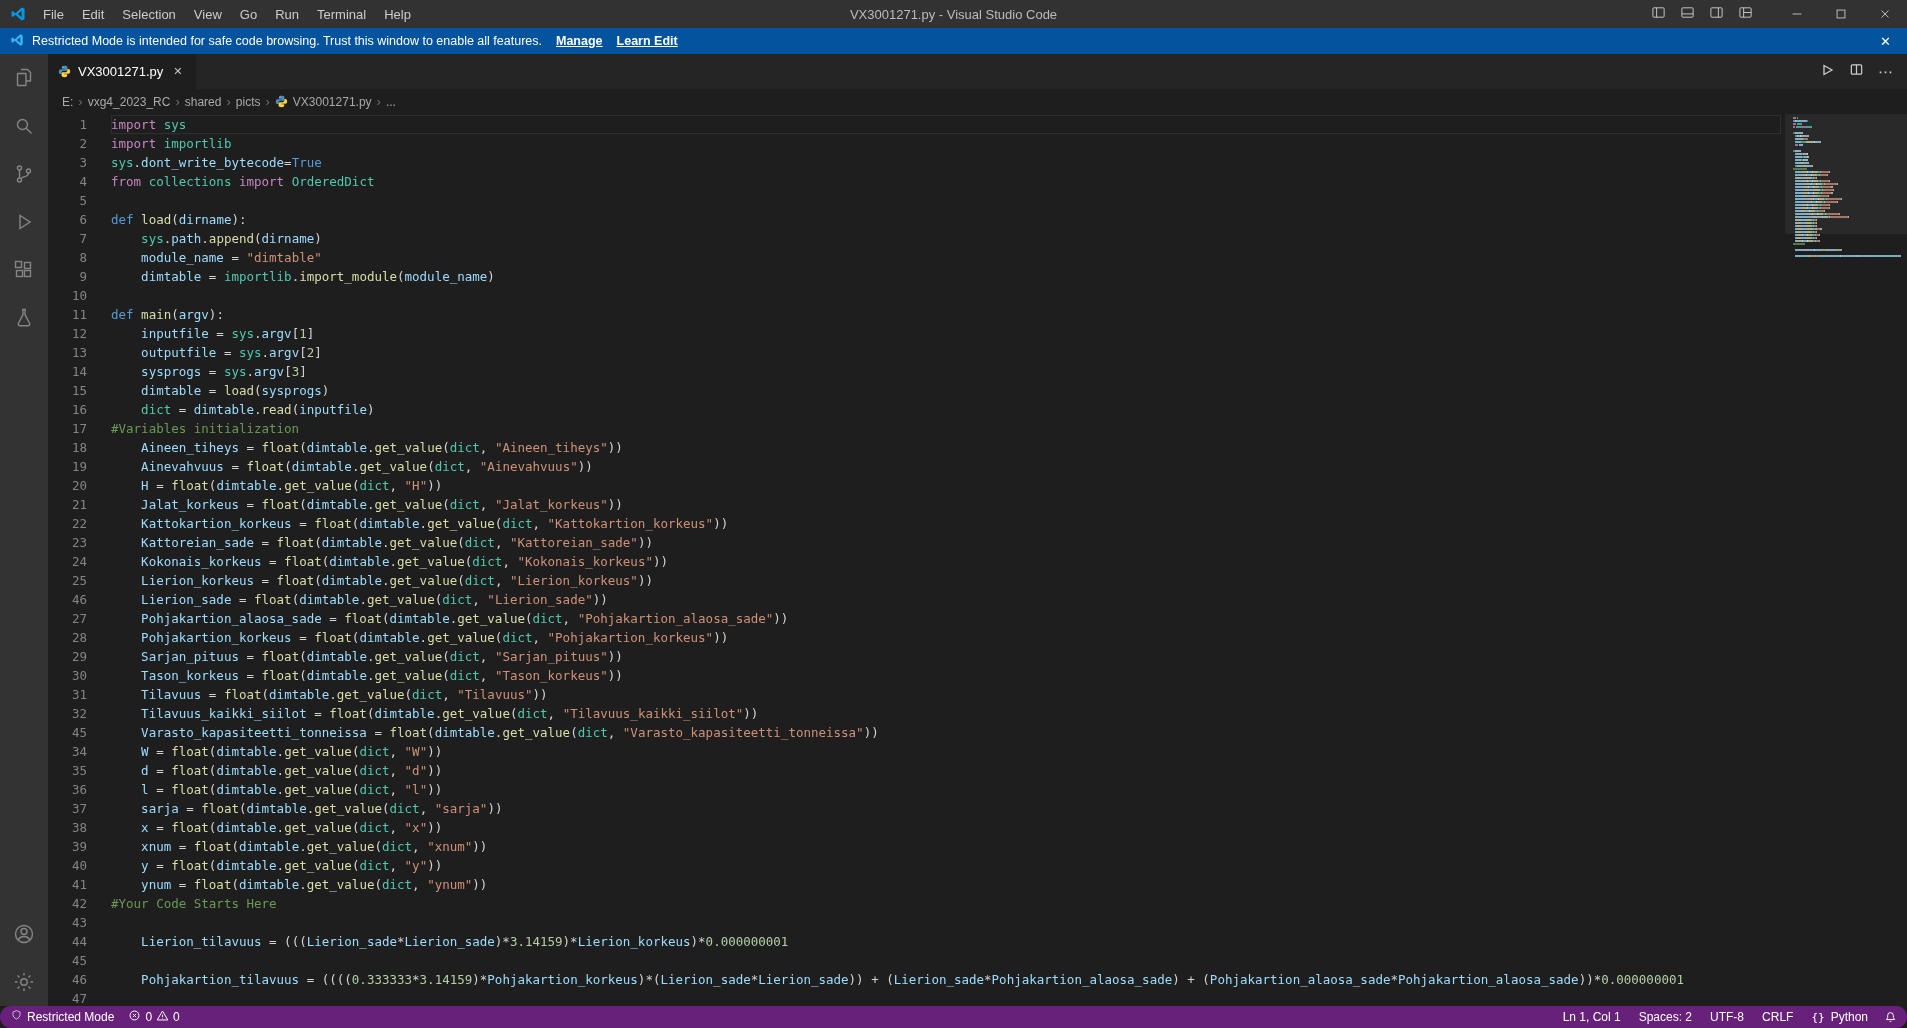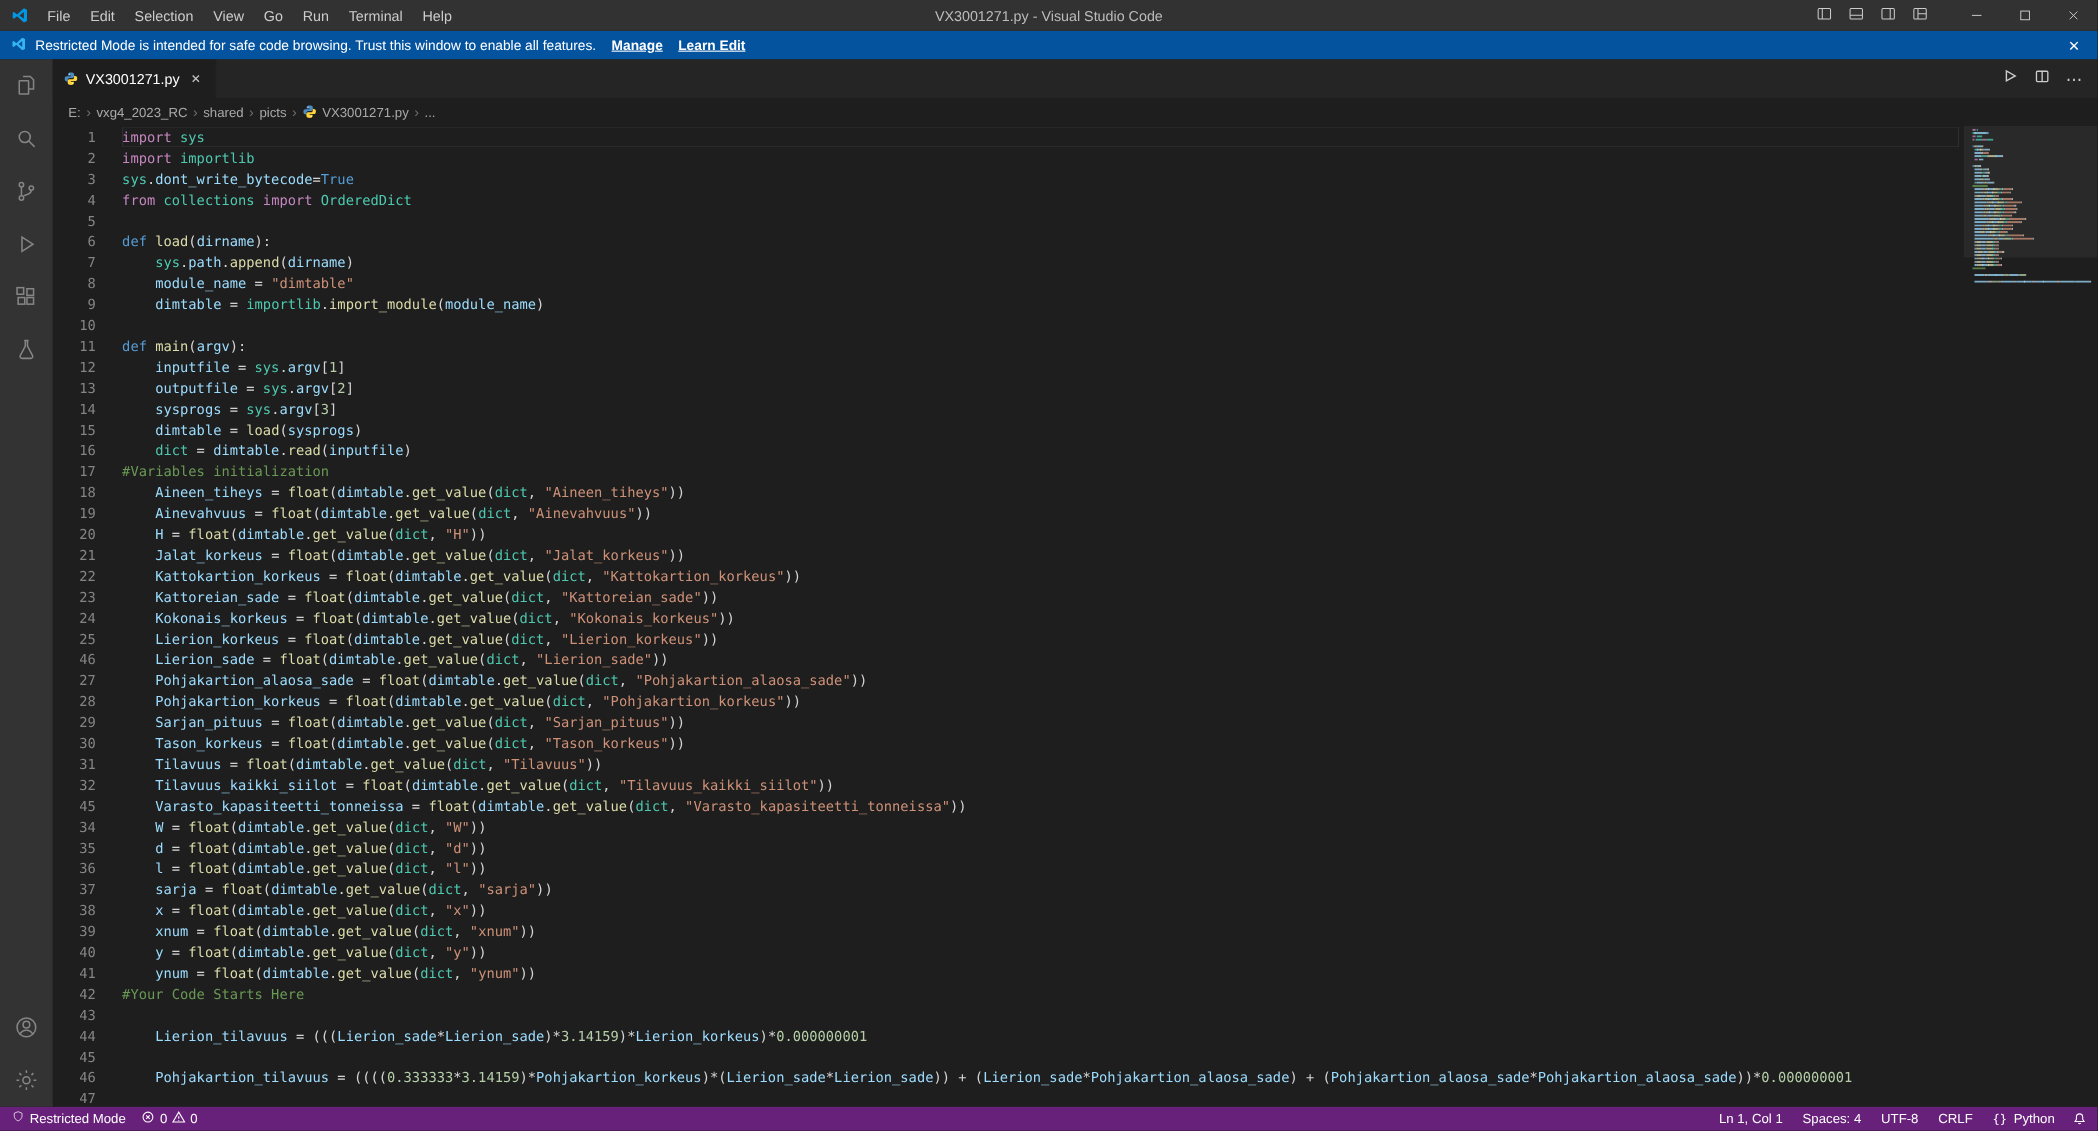"Restricted Mode" .status-bar { border-radius: none -> 11px }
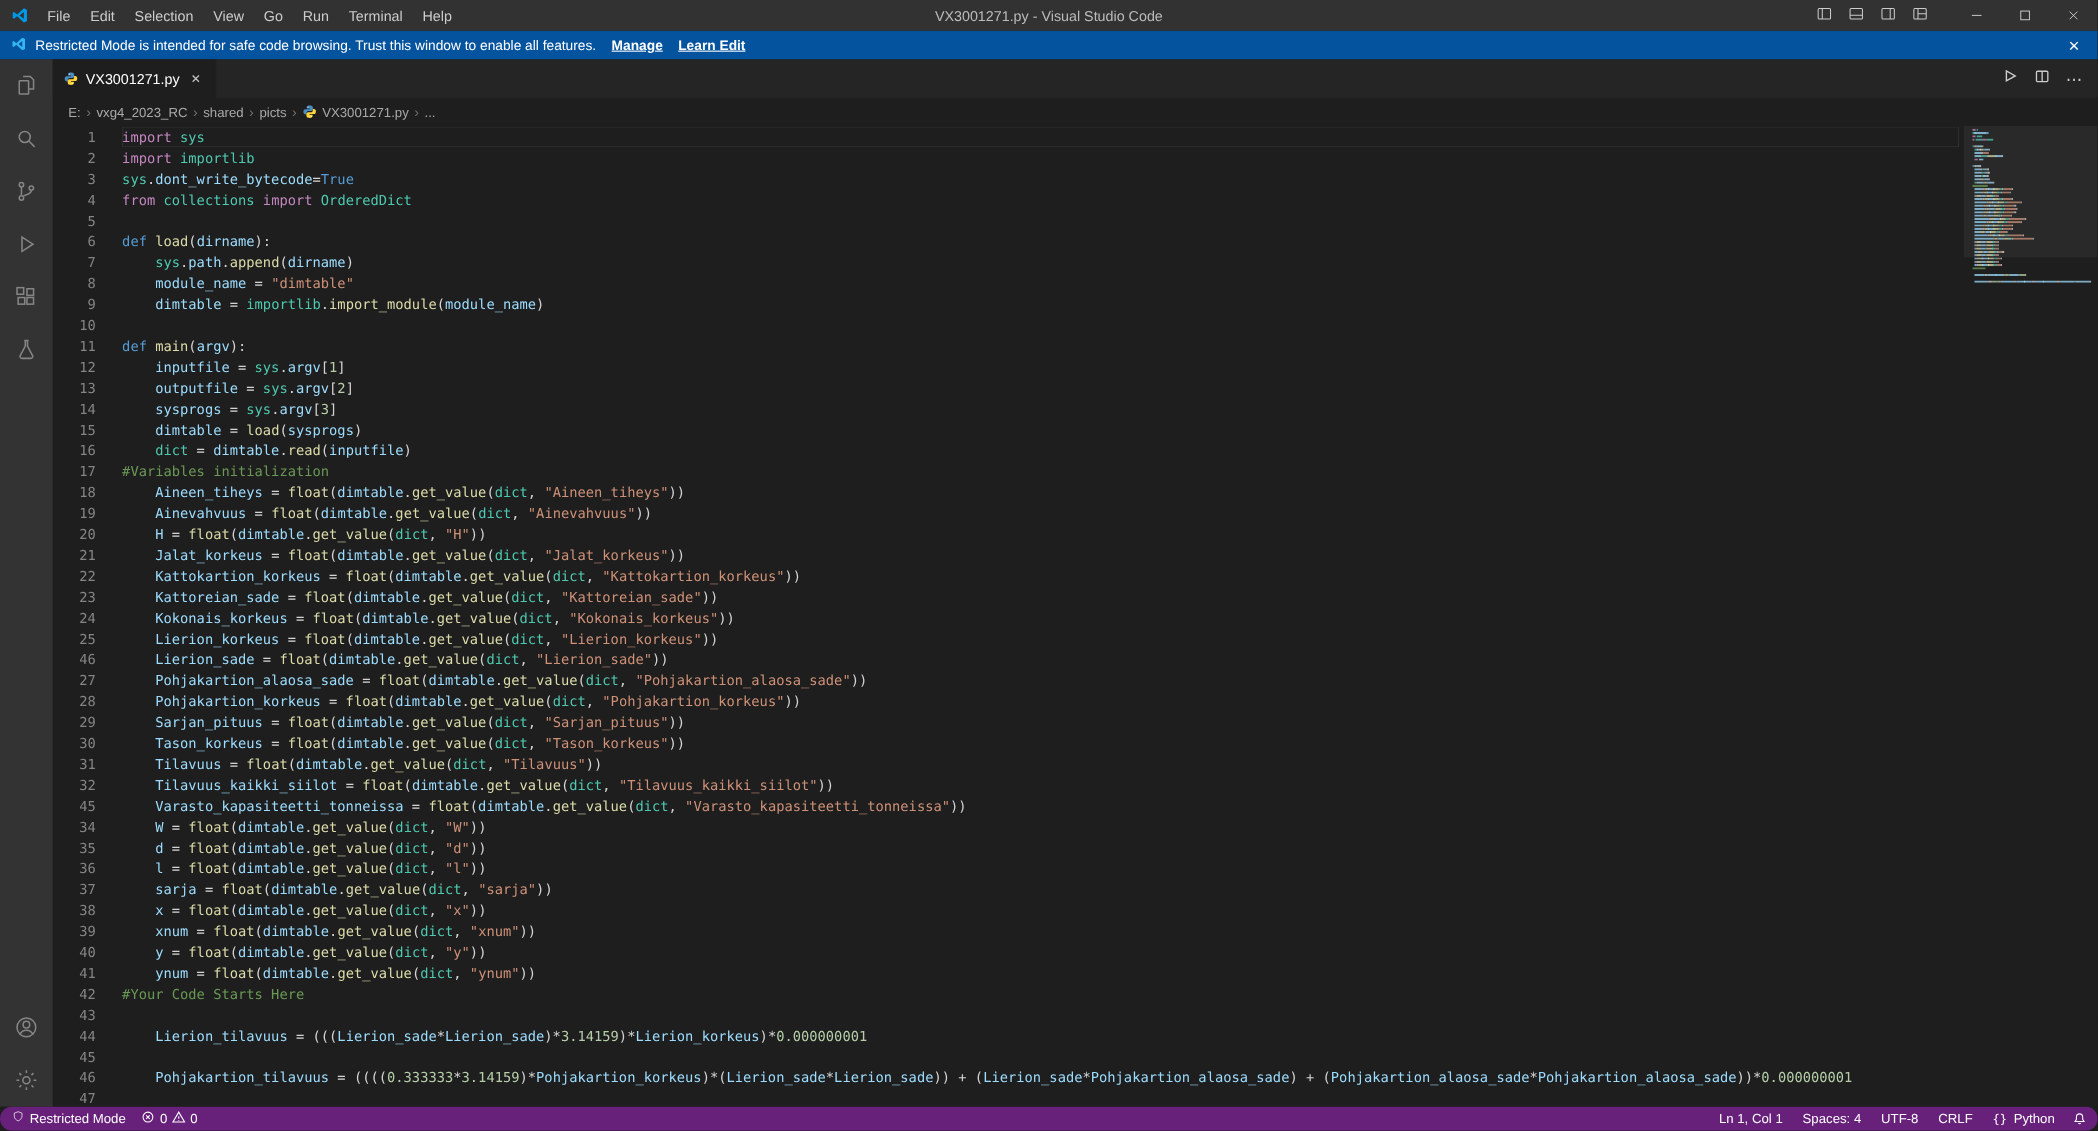"Spaces: 4" span { text: 4 -> 2 }
